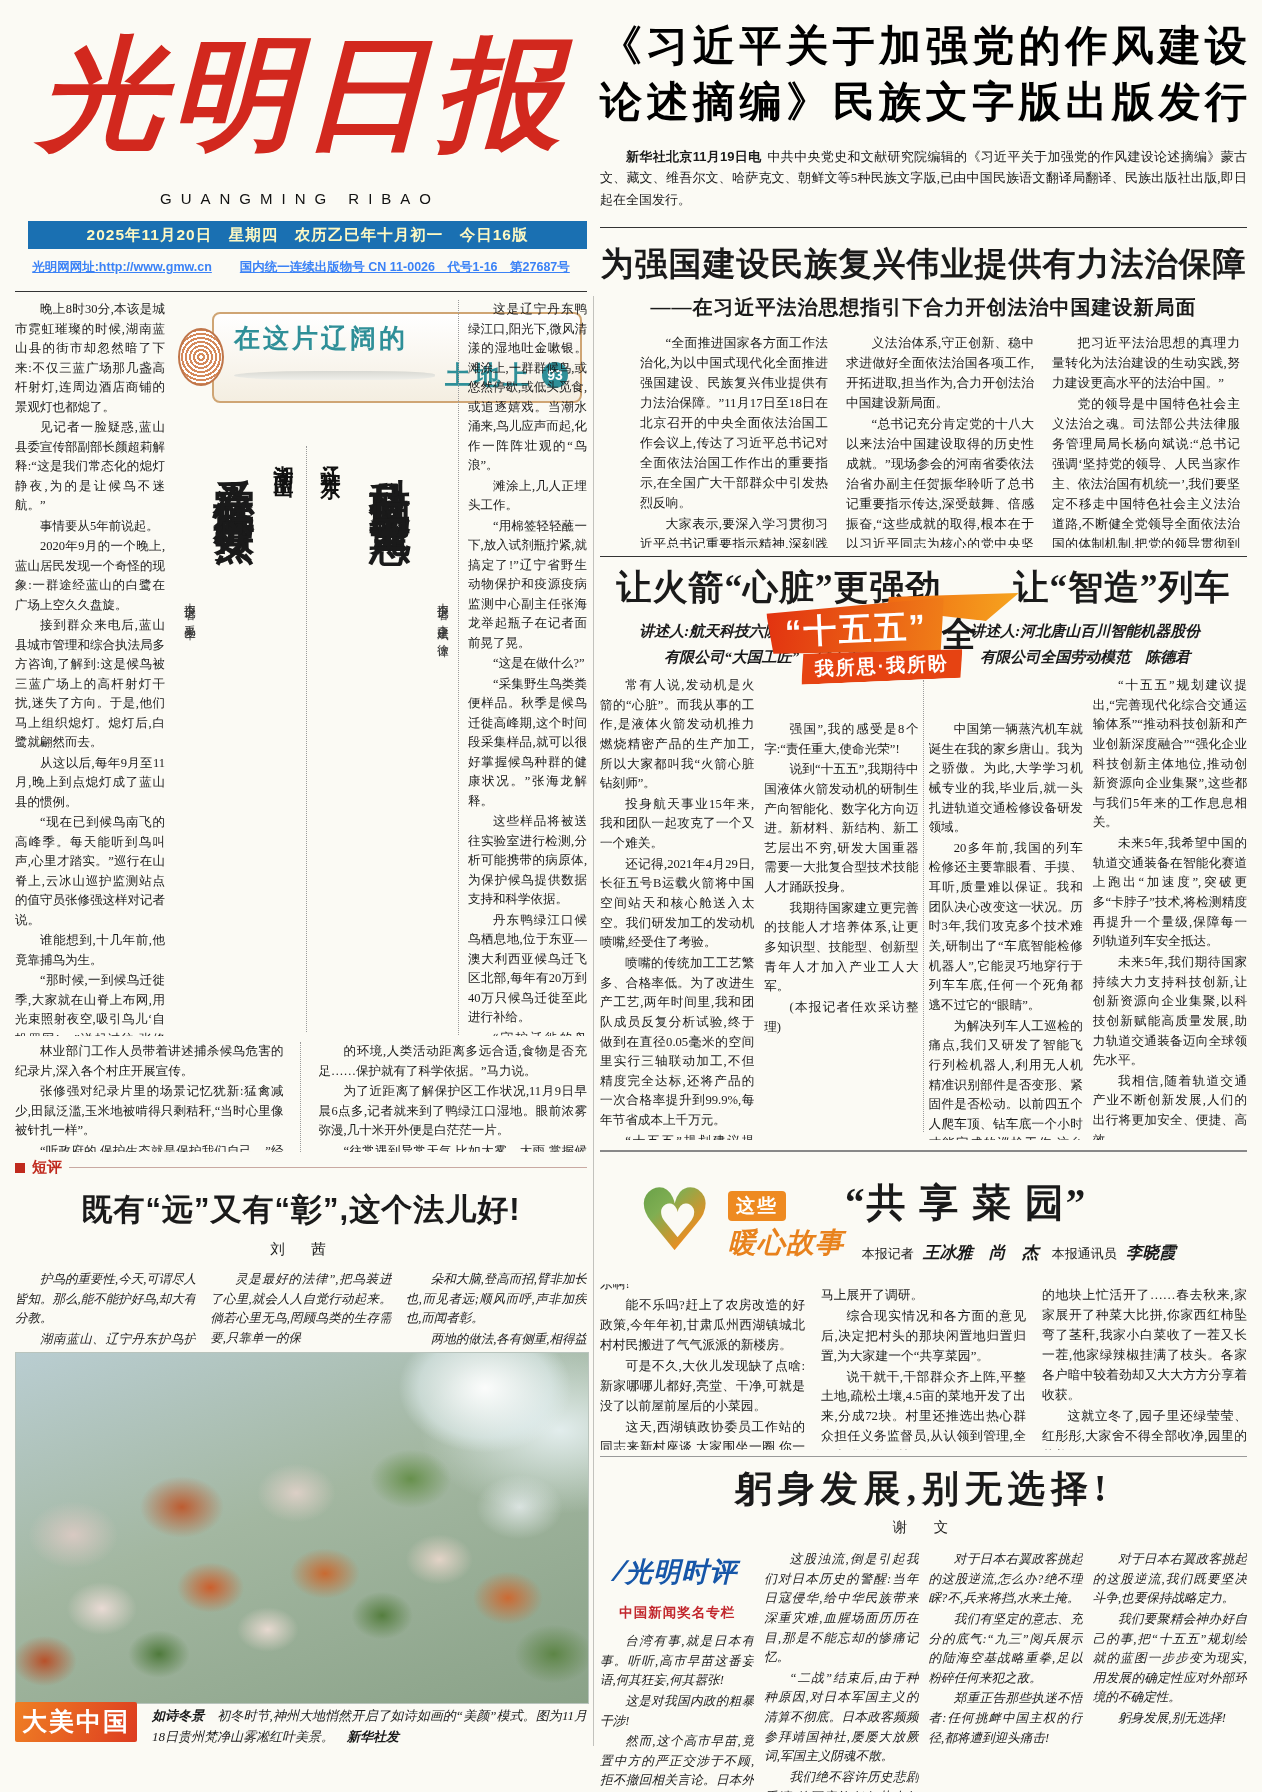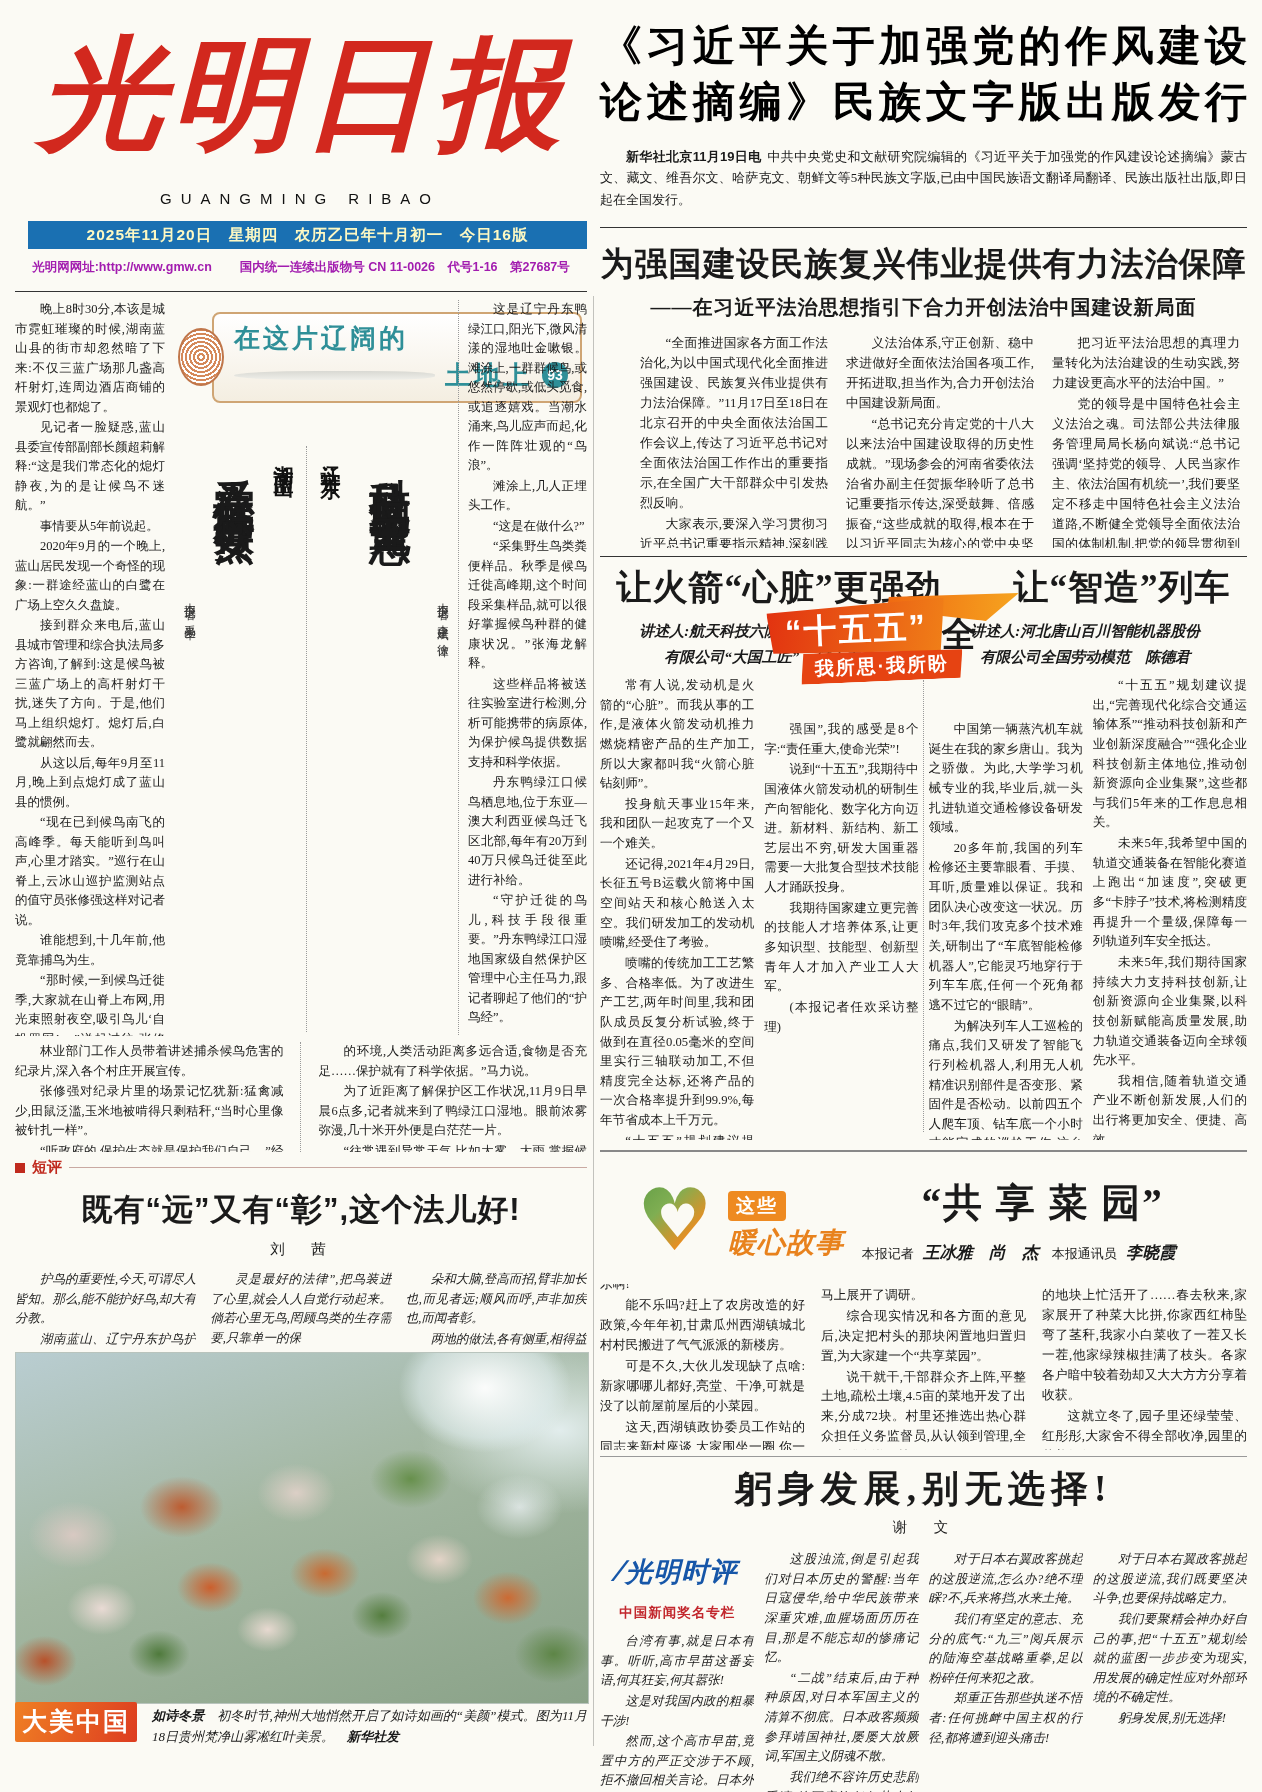"光明网网址:http://www.gmw.cn" #info-row { color: #a21caf -> #3b82f6; text-decoration: none -> underline }
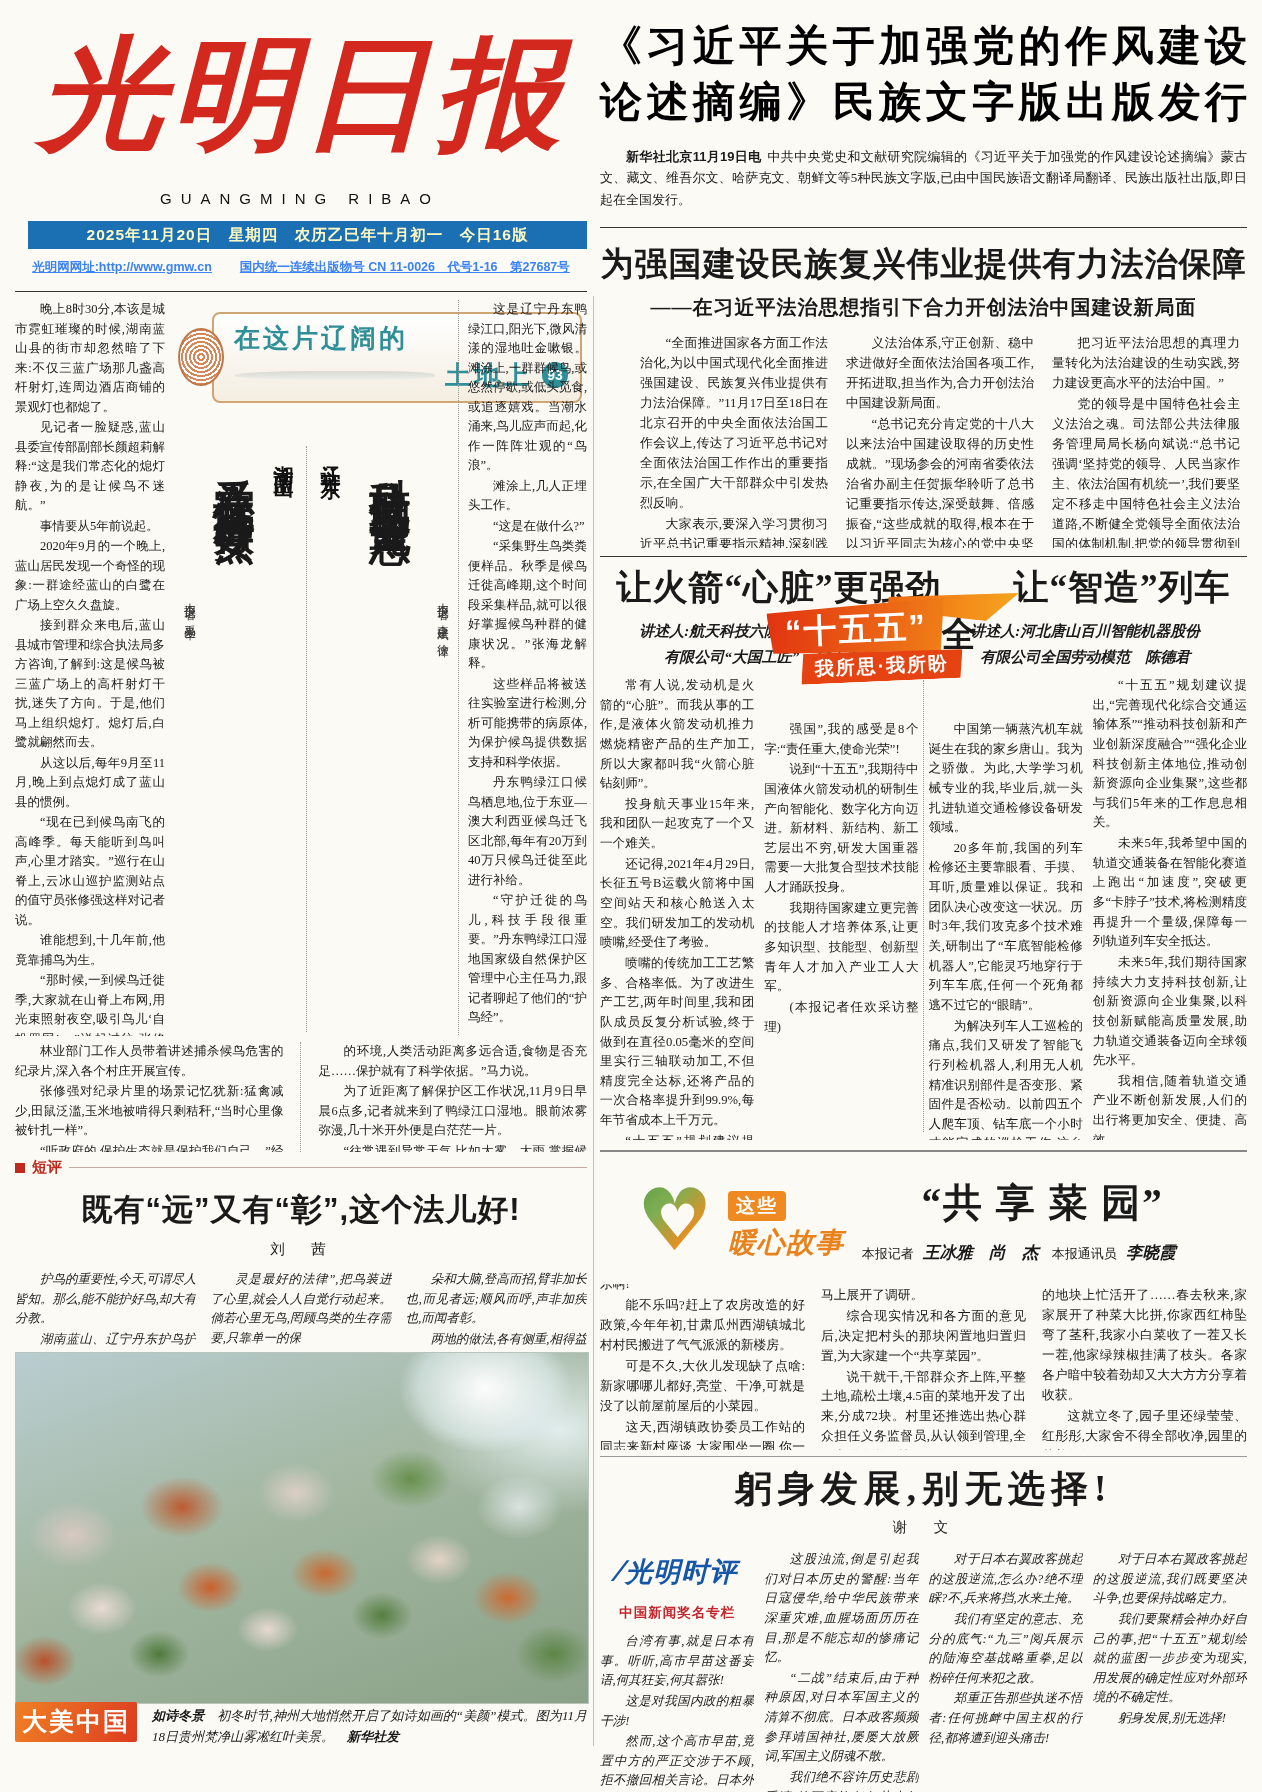"“用棉签轻轻蘸一下,放入试剂瓶拧紧,就搞定了!”辽宁省野生动物保护和疫源疫病监测" p.para { html: none -> <p>“用棉签轻轻蘸一下,放入试剂瓶拧紧,就搞定了!”辽宁省野生动物保护和疫源疫病监测中心副主任张海龙举起瓶子在记者面前晃了晃。</p> }
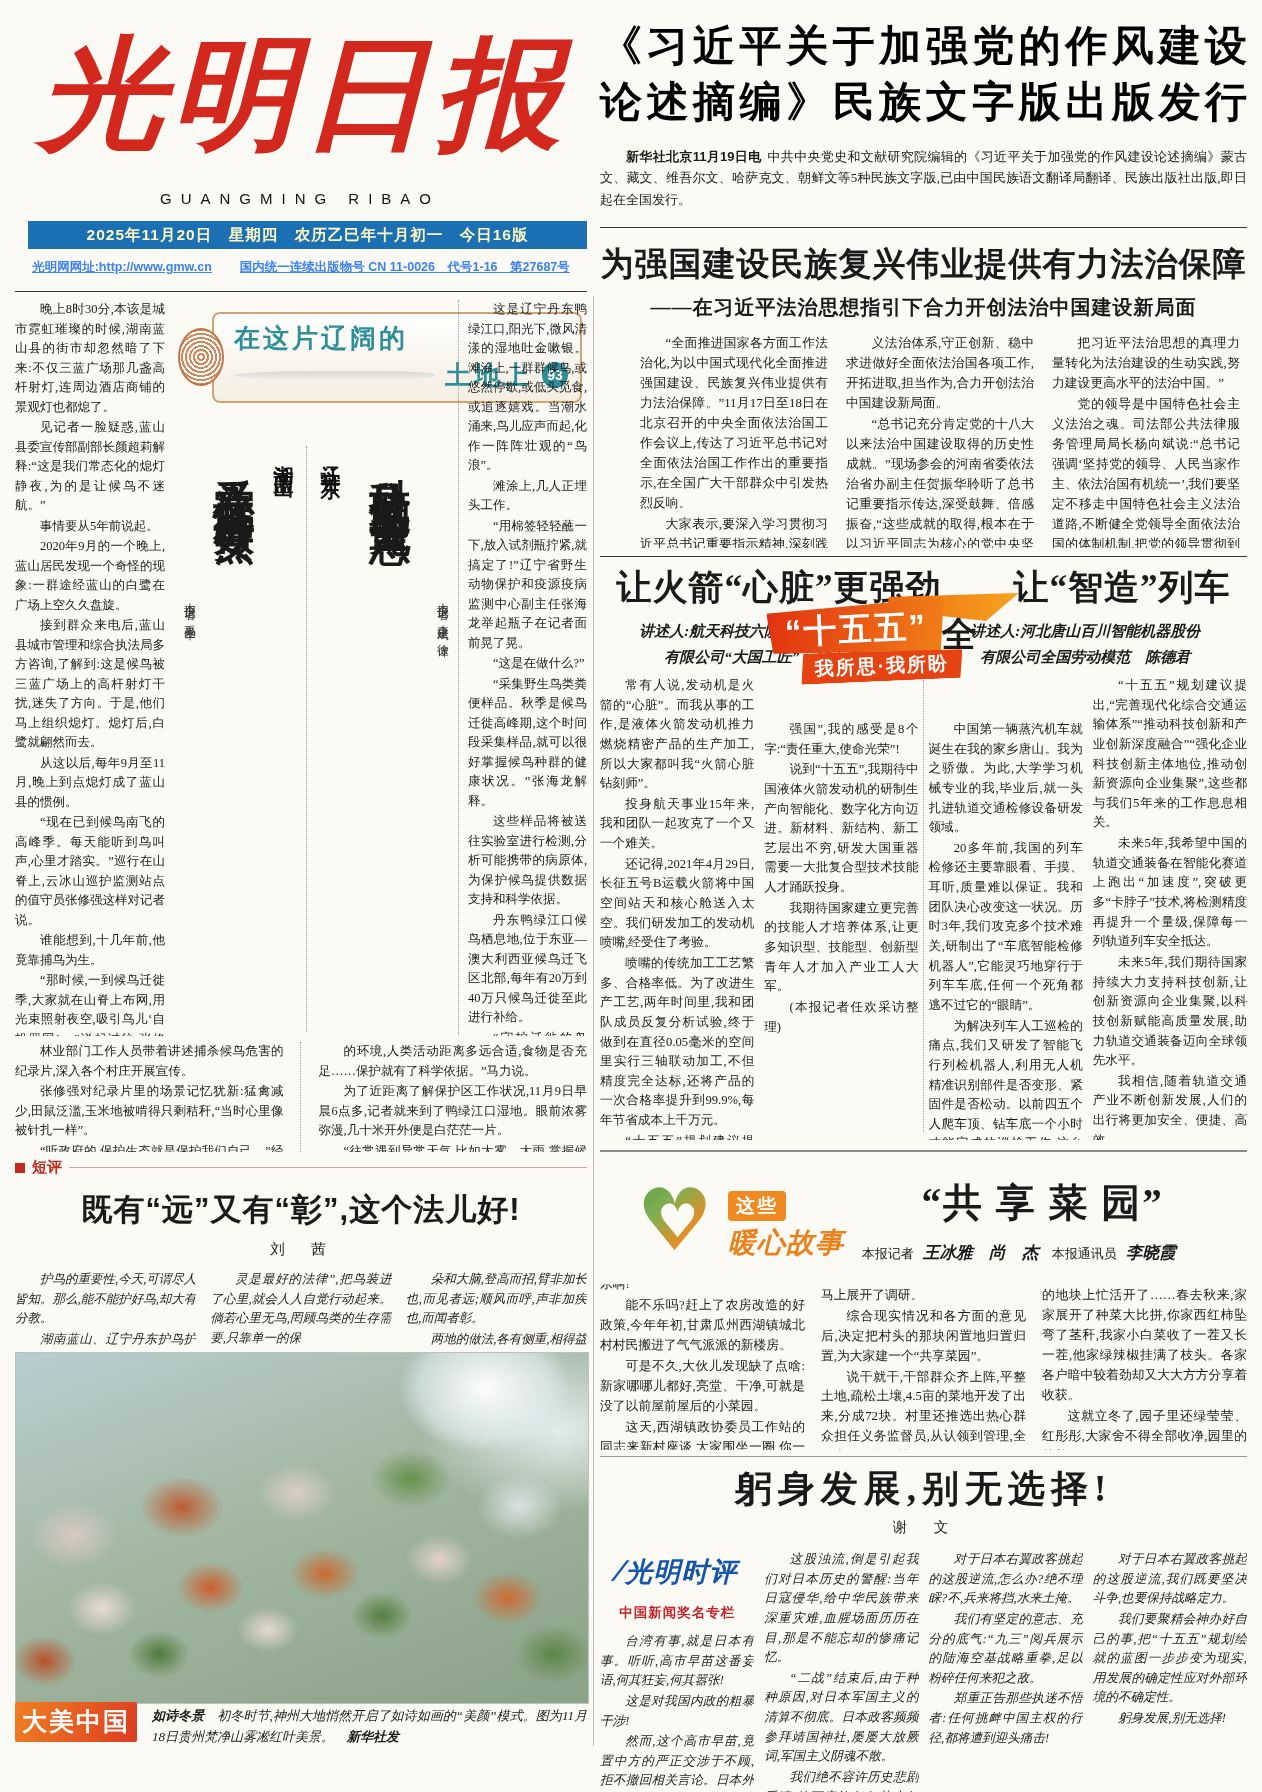"“共 享 菜 园”" #rg-h { text-align: center -> left }
